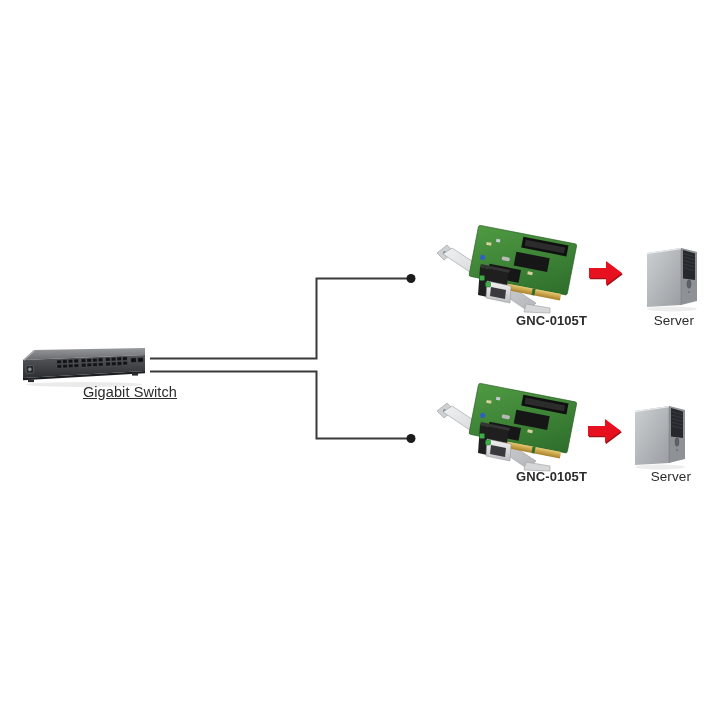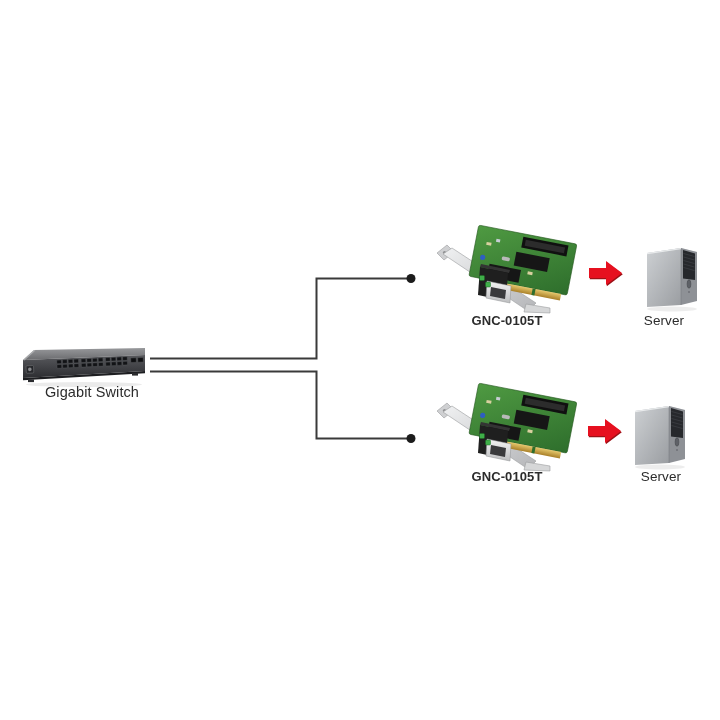"GNC-0105T" .label { text-align: center -> right }
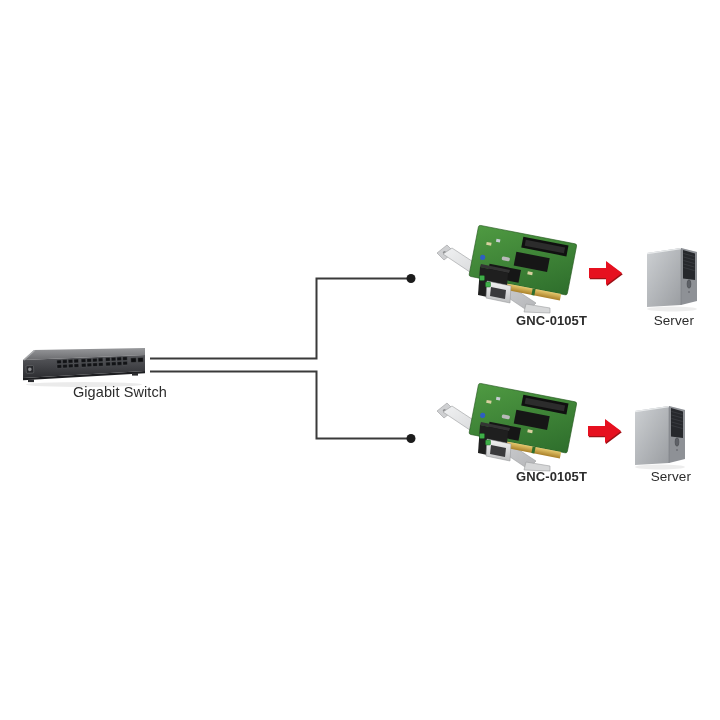"Gigabit Switch" div.label { left: 17px -> 27px; text-decoration: none -> underline }
